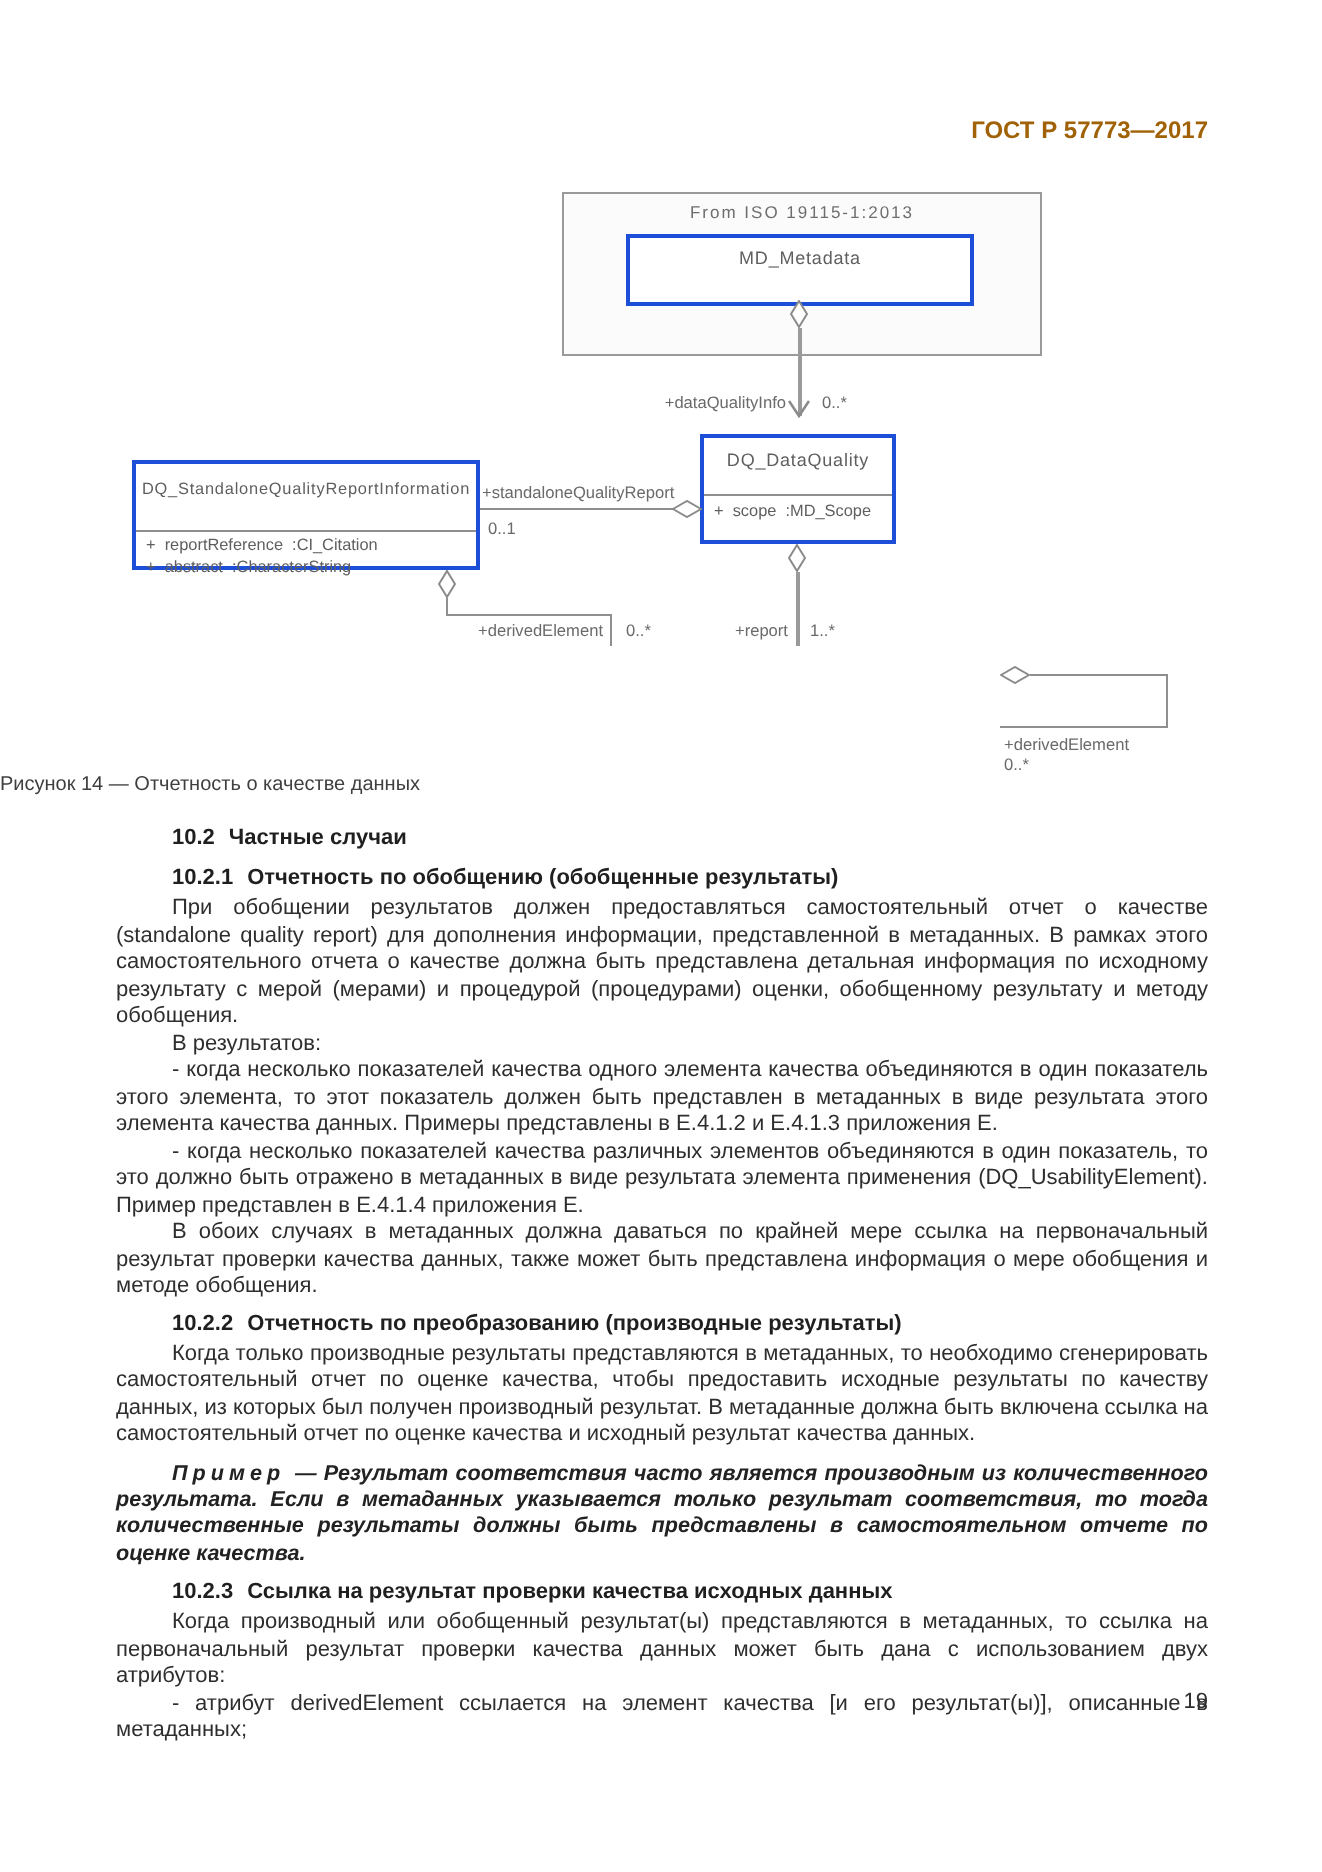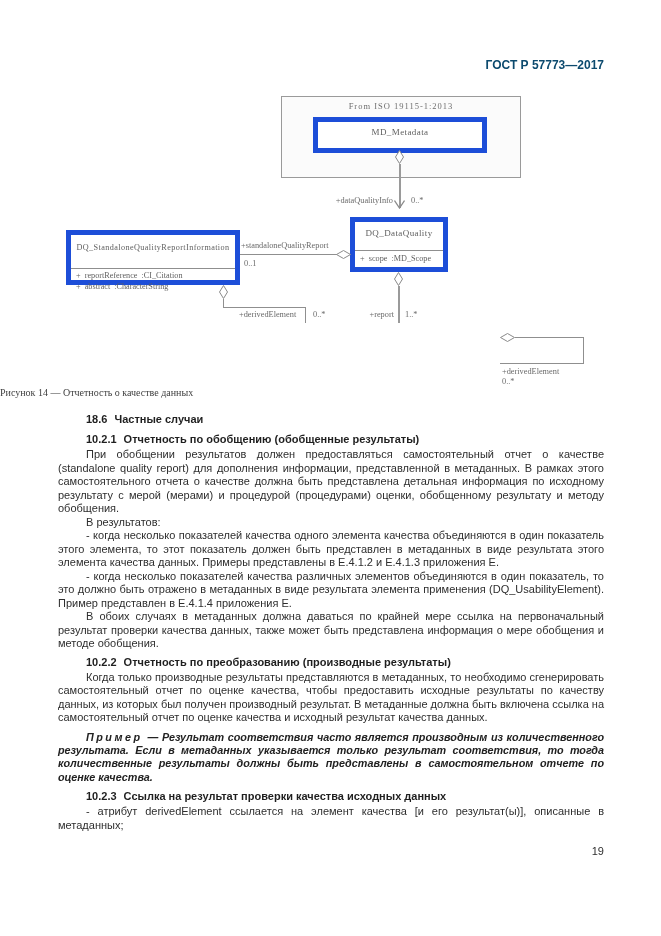"ГОСТ Р 57773—2017" .doc-number { color: #0c4a6e -> #a16207 }
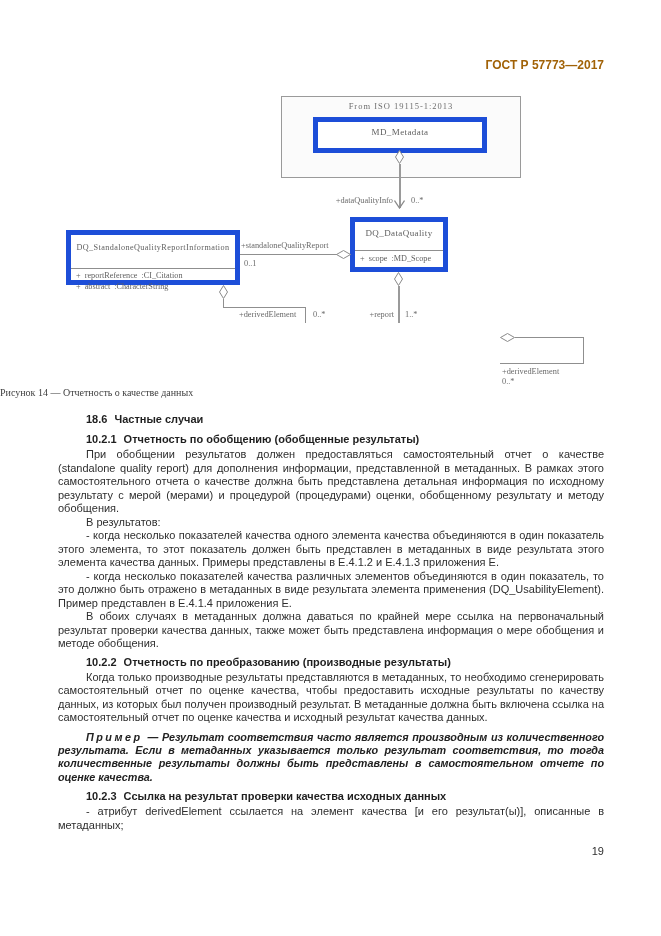"From ISO 19115-1:2013" .diagram { font-family: Liberation Serif, serif -> Liberation Sans, sans-serif }
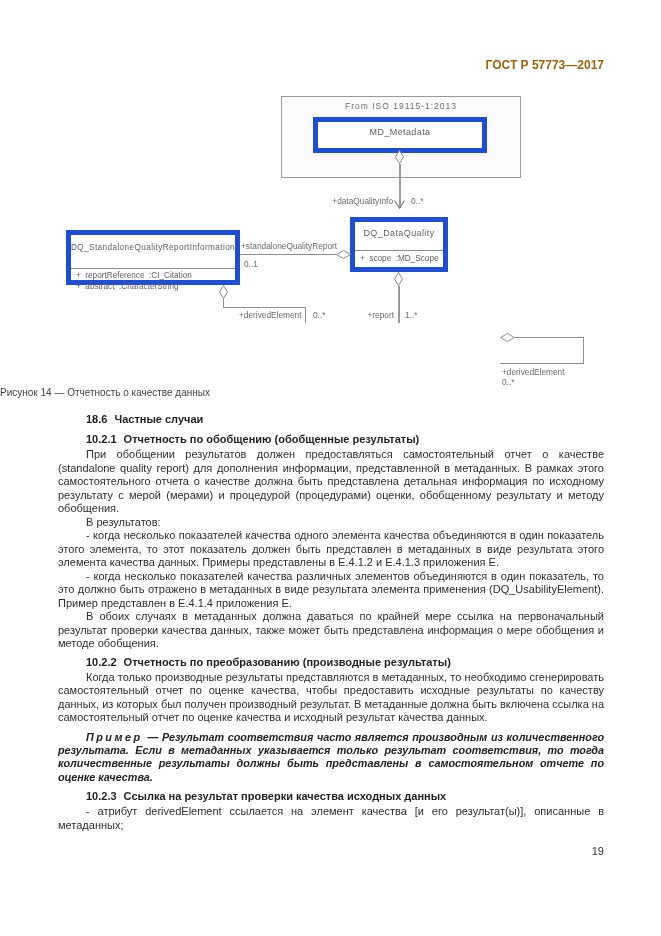"MD_Metadata" .uml-class { border: 5px solid #1d4ed8 -> 2px solid #1d4ed8 }
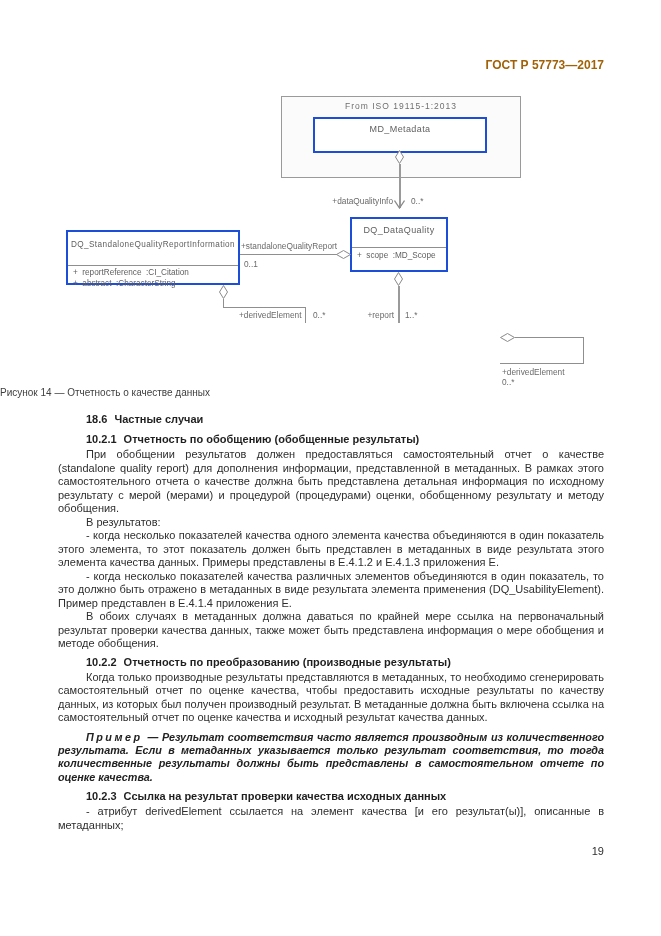"18.6" span.hnum { text: 18.6 -> 10.2 }
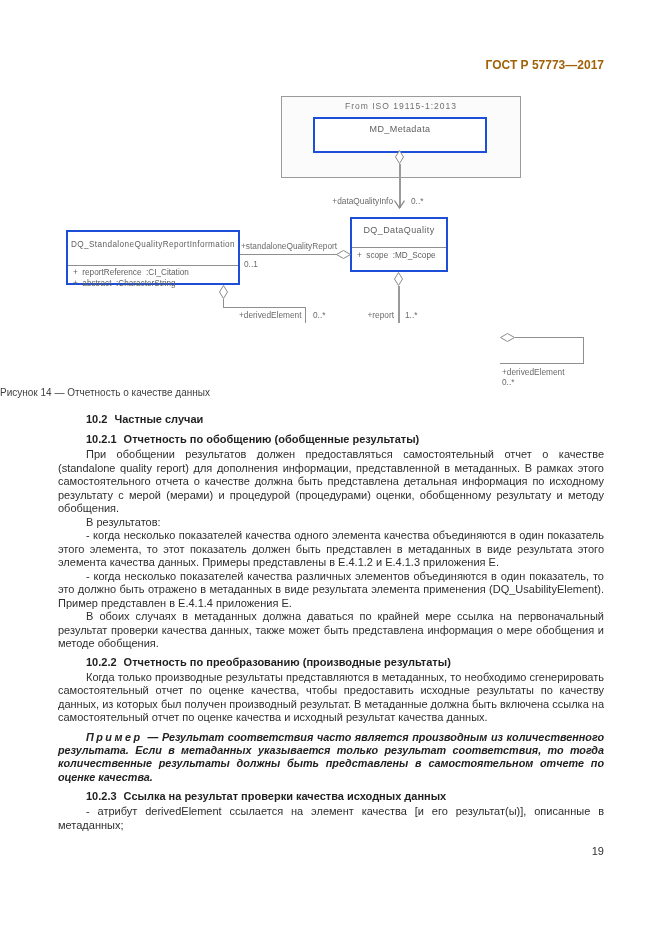"Когда производный или обобщенный" p.para { html: none -> <p>Когда производный или обобщенный результат(ы) представляются в метаданных, то ссылка на первоначальный результат проверки качества данных может быть дана с использованием двух атрибутов:</p> }
